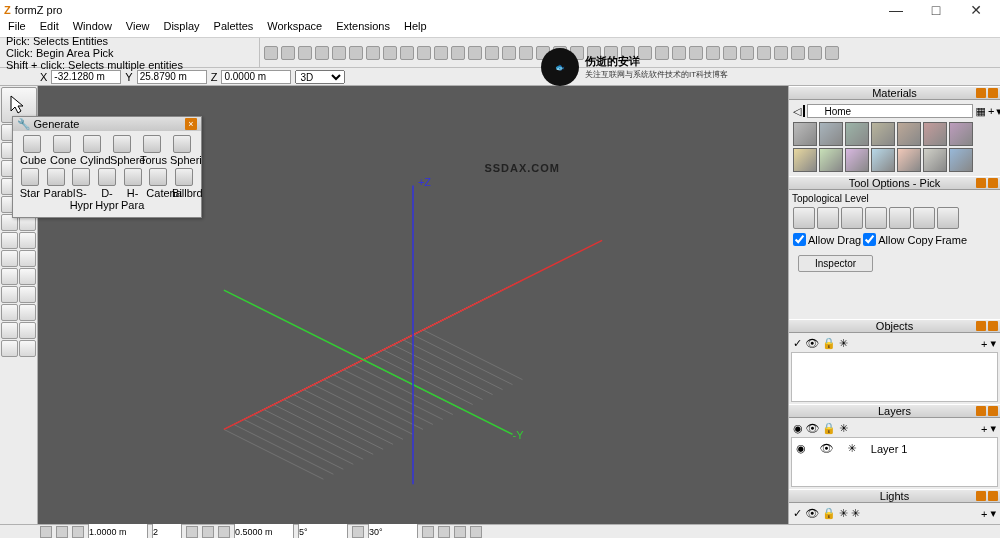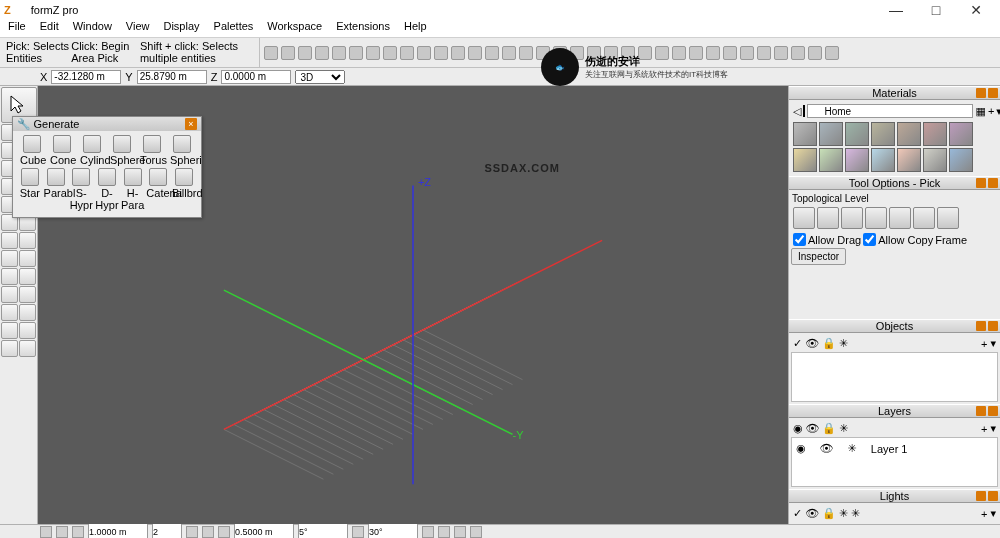"formZ pro" .titlebar .title { margin-left: 16px -> none }
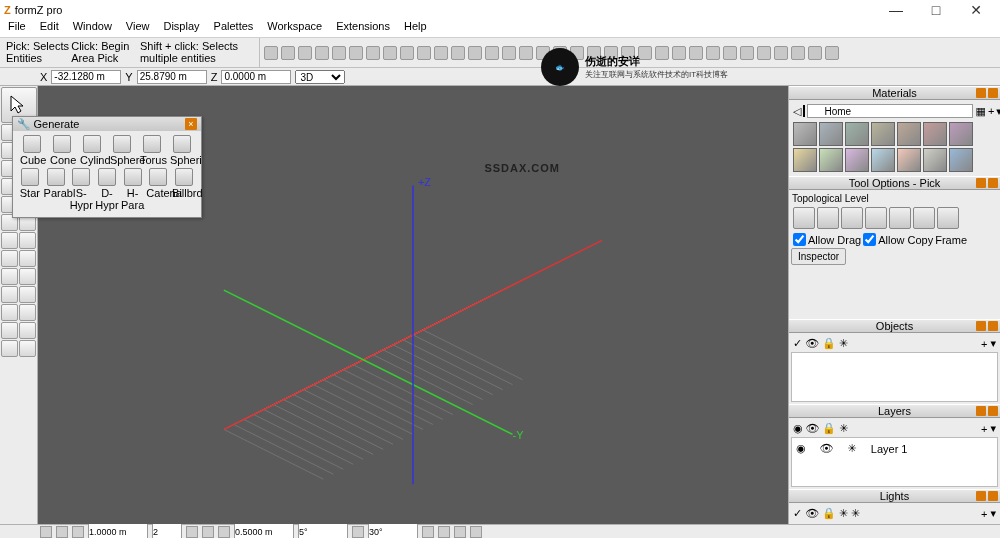"Pick: Selects Entities" .pick-info { flex-direction: row -> column }
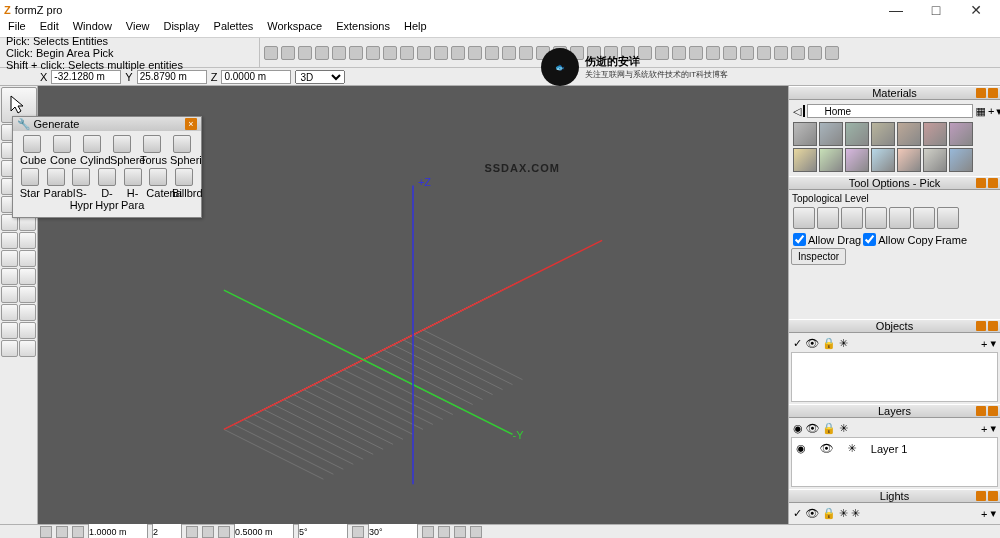"Inspector" .tool-opts .insp { margin: 0 -> 7px; padding: 2px 6px -> 2px 16px }
